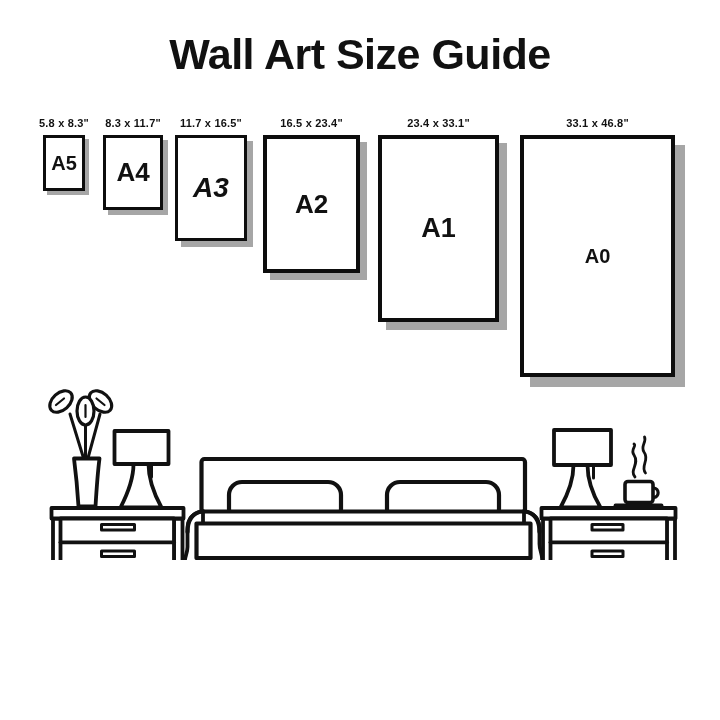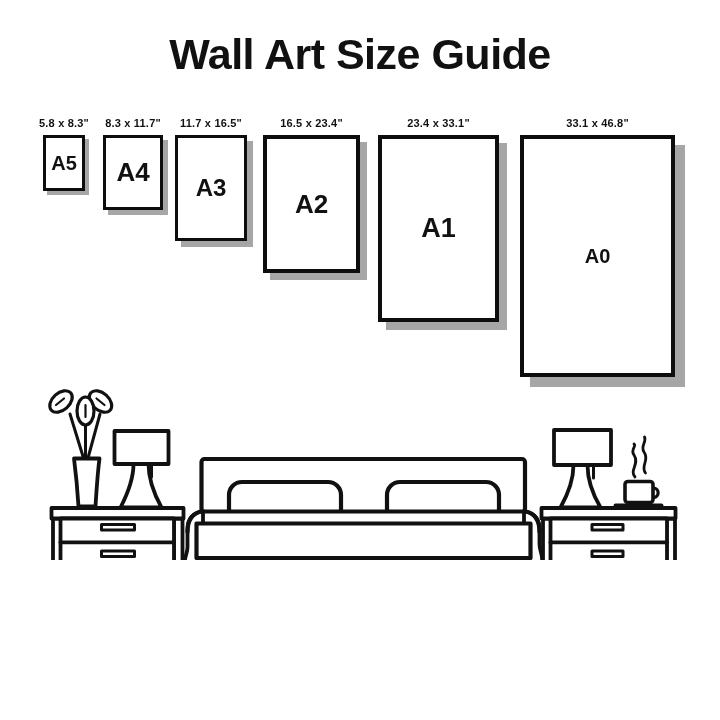"A3" .f-a3 .letter { font-size: 24px -> 28px; font-style: none -> italic }
